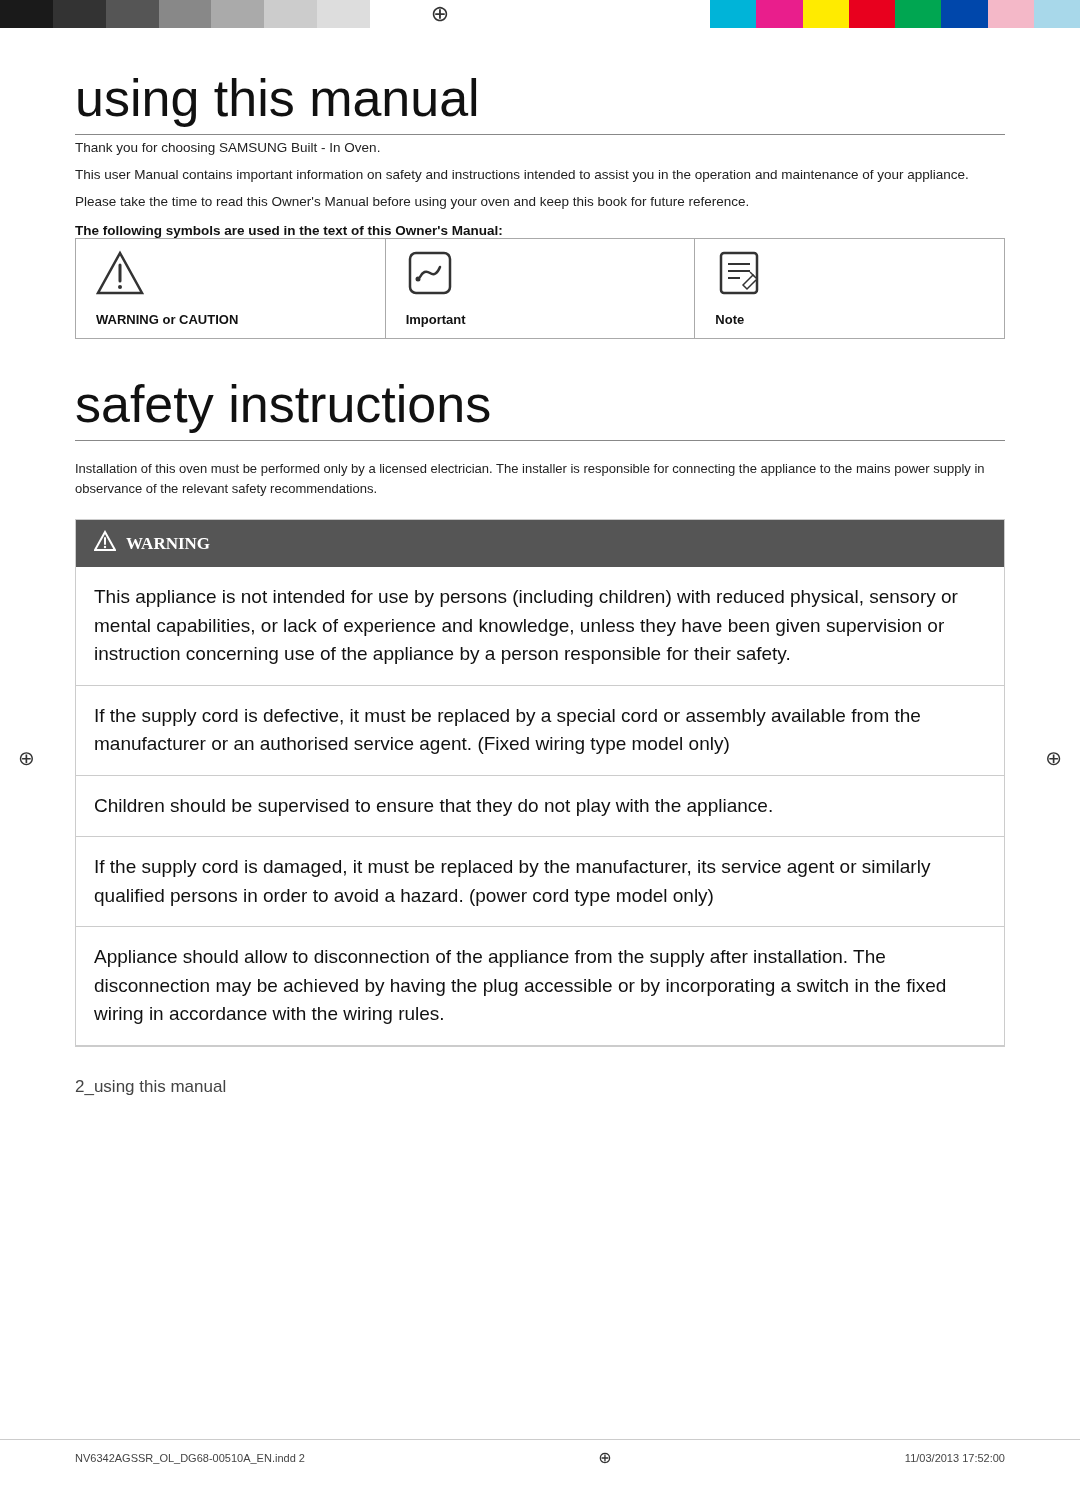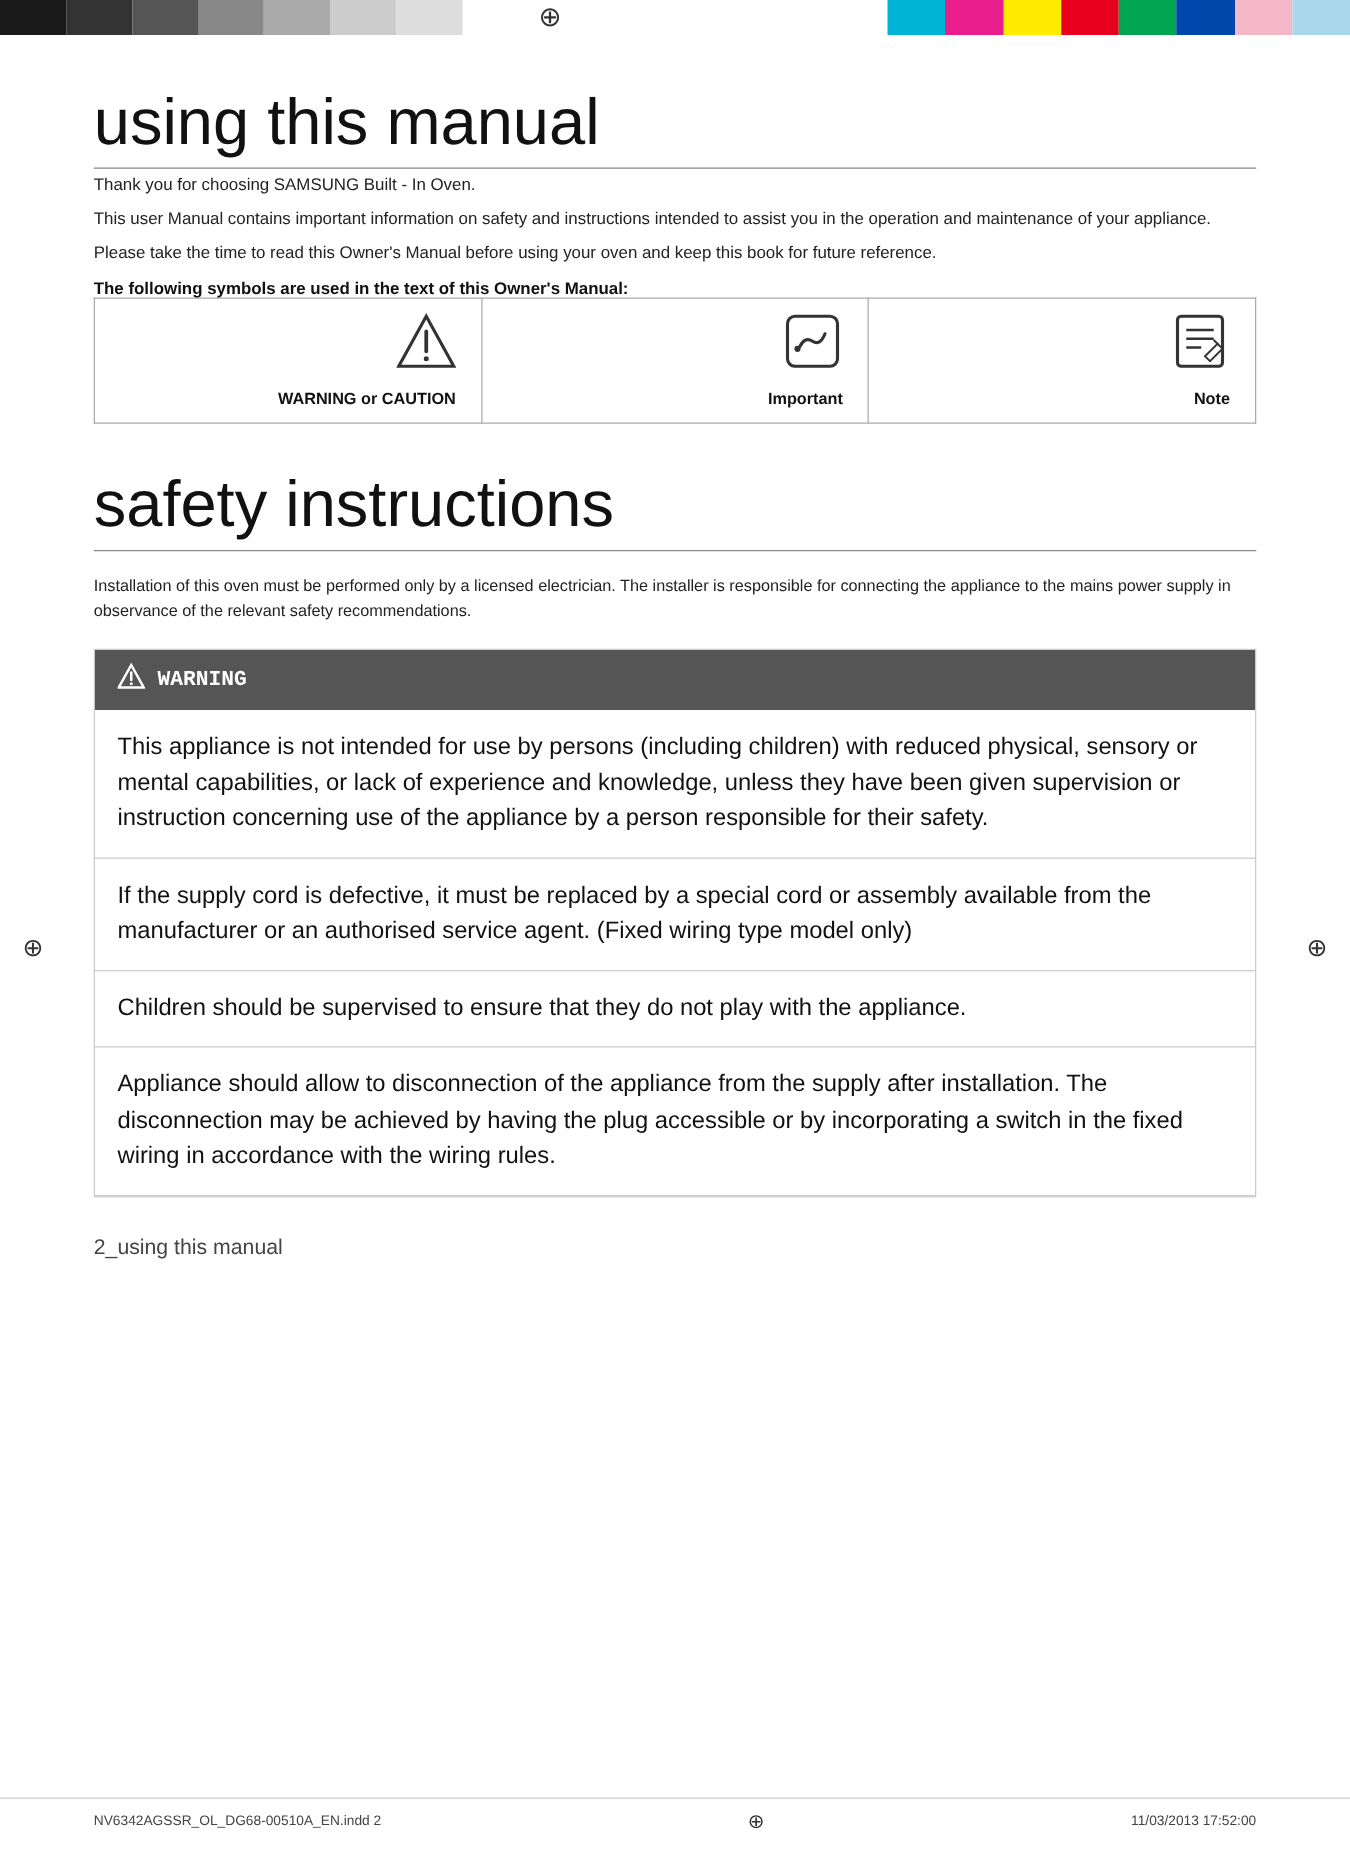"WARNING or CAUTION" .symbol-table td { text-align: right -> left }
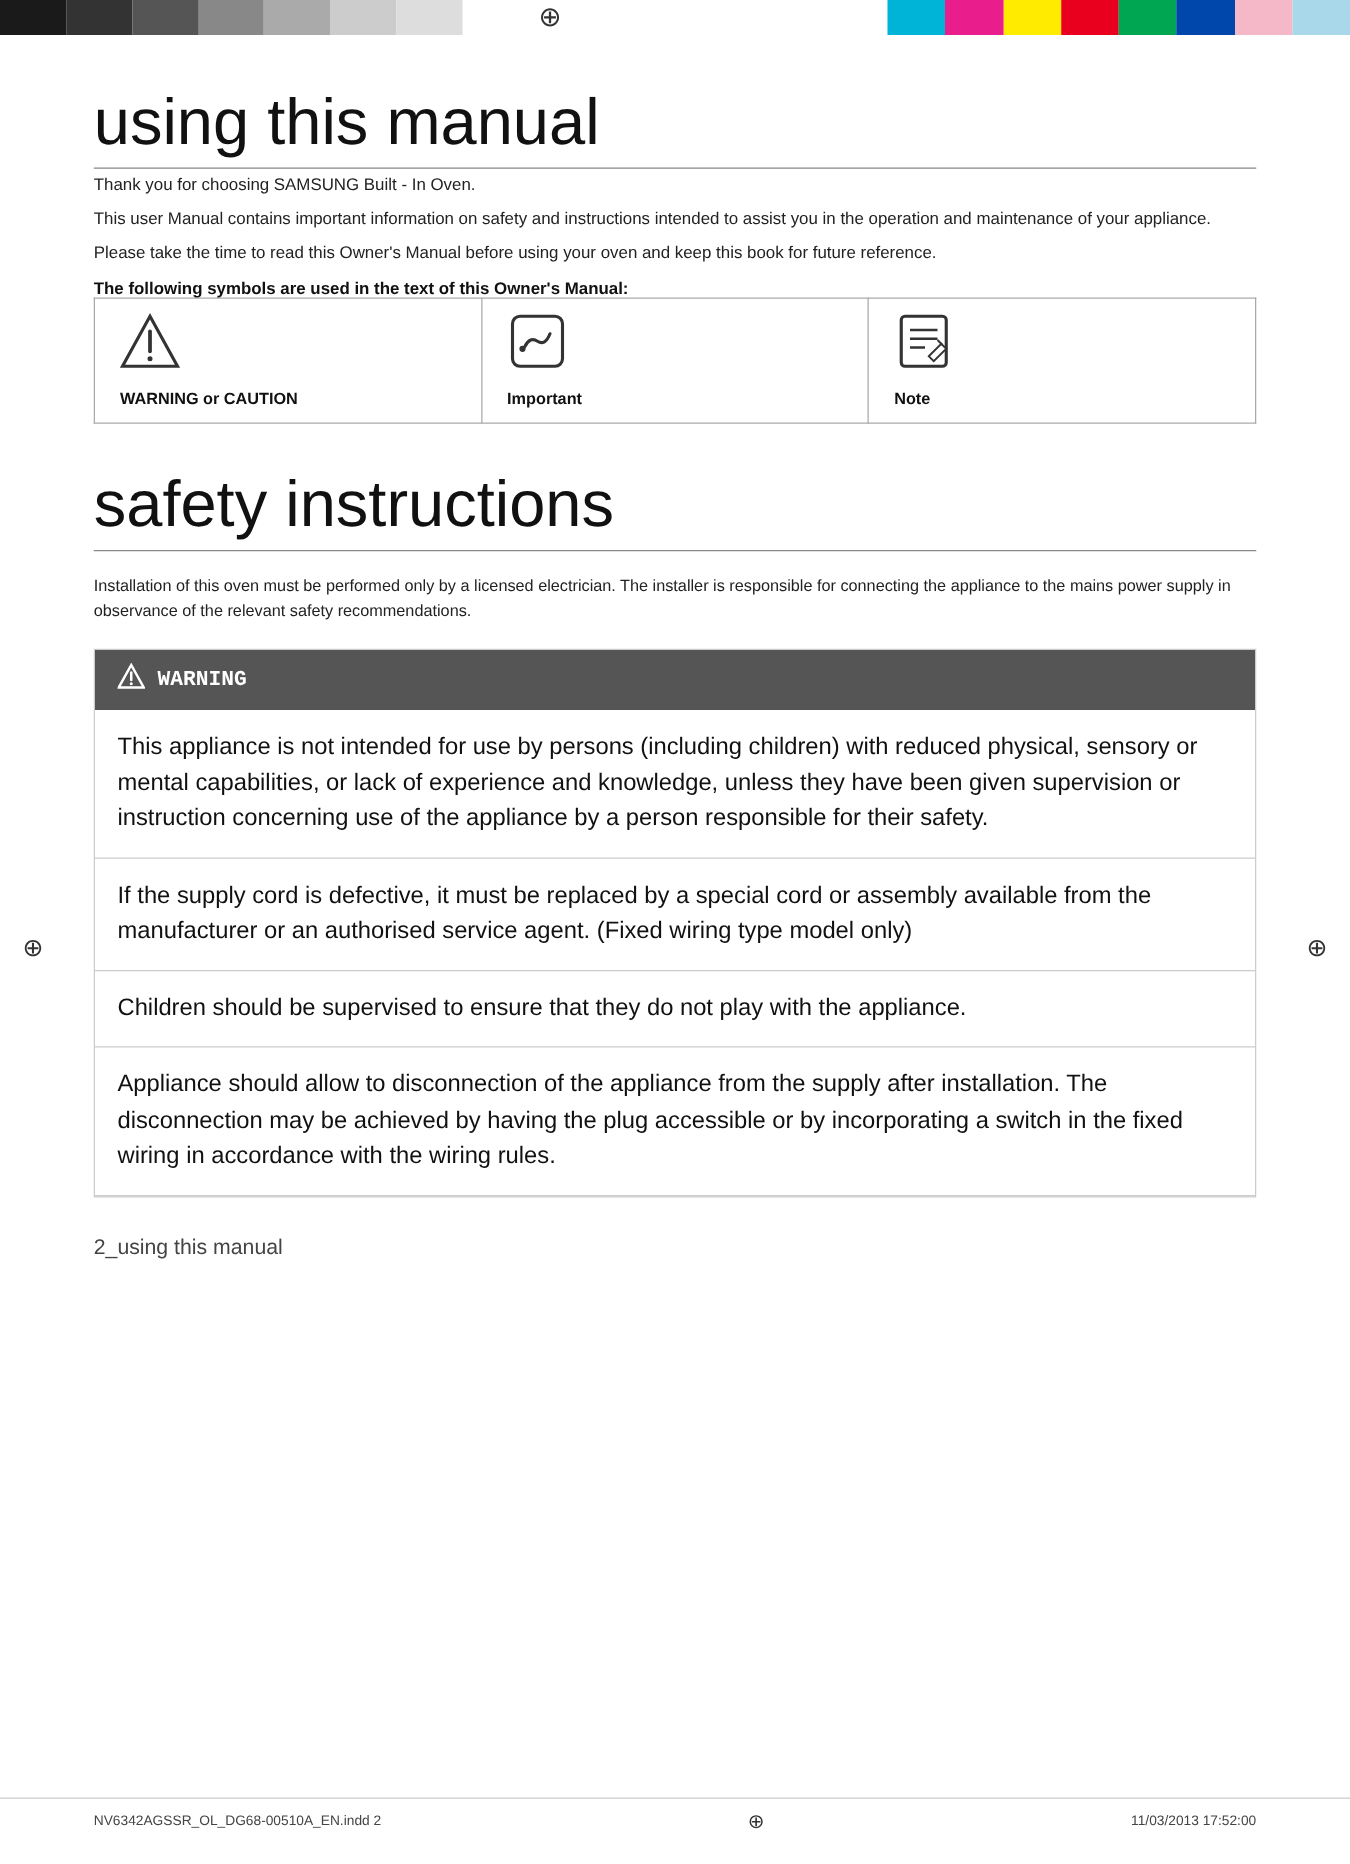"WARNING" .warning-header { font-family: Liberation Mono, monospace -> Liberation Serif, serif }
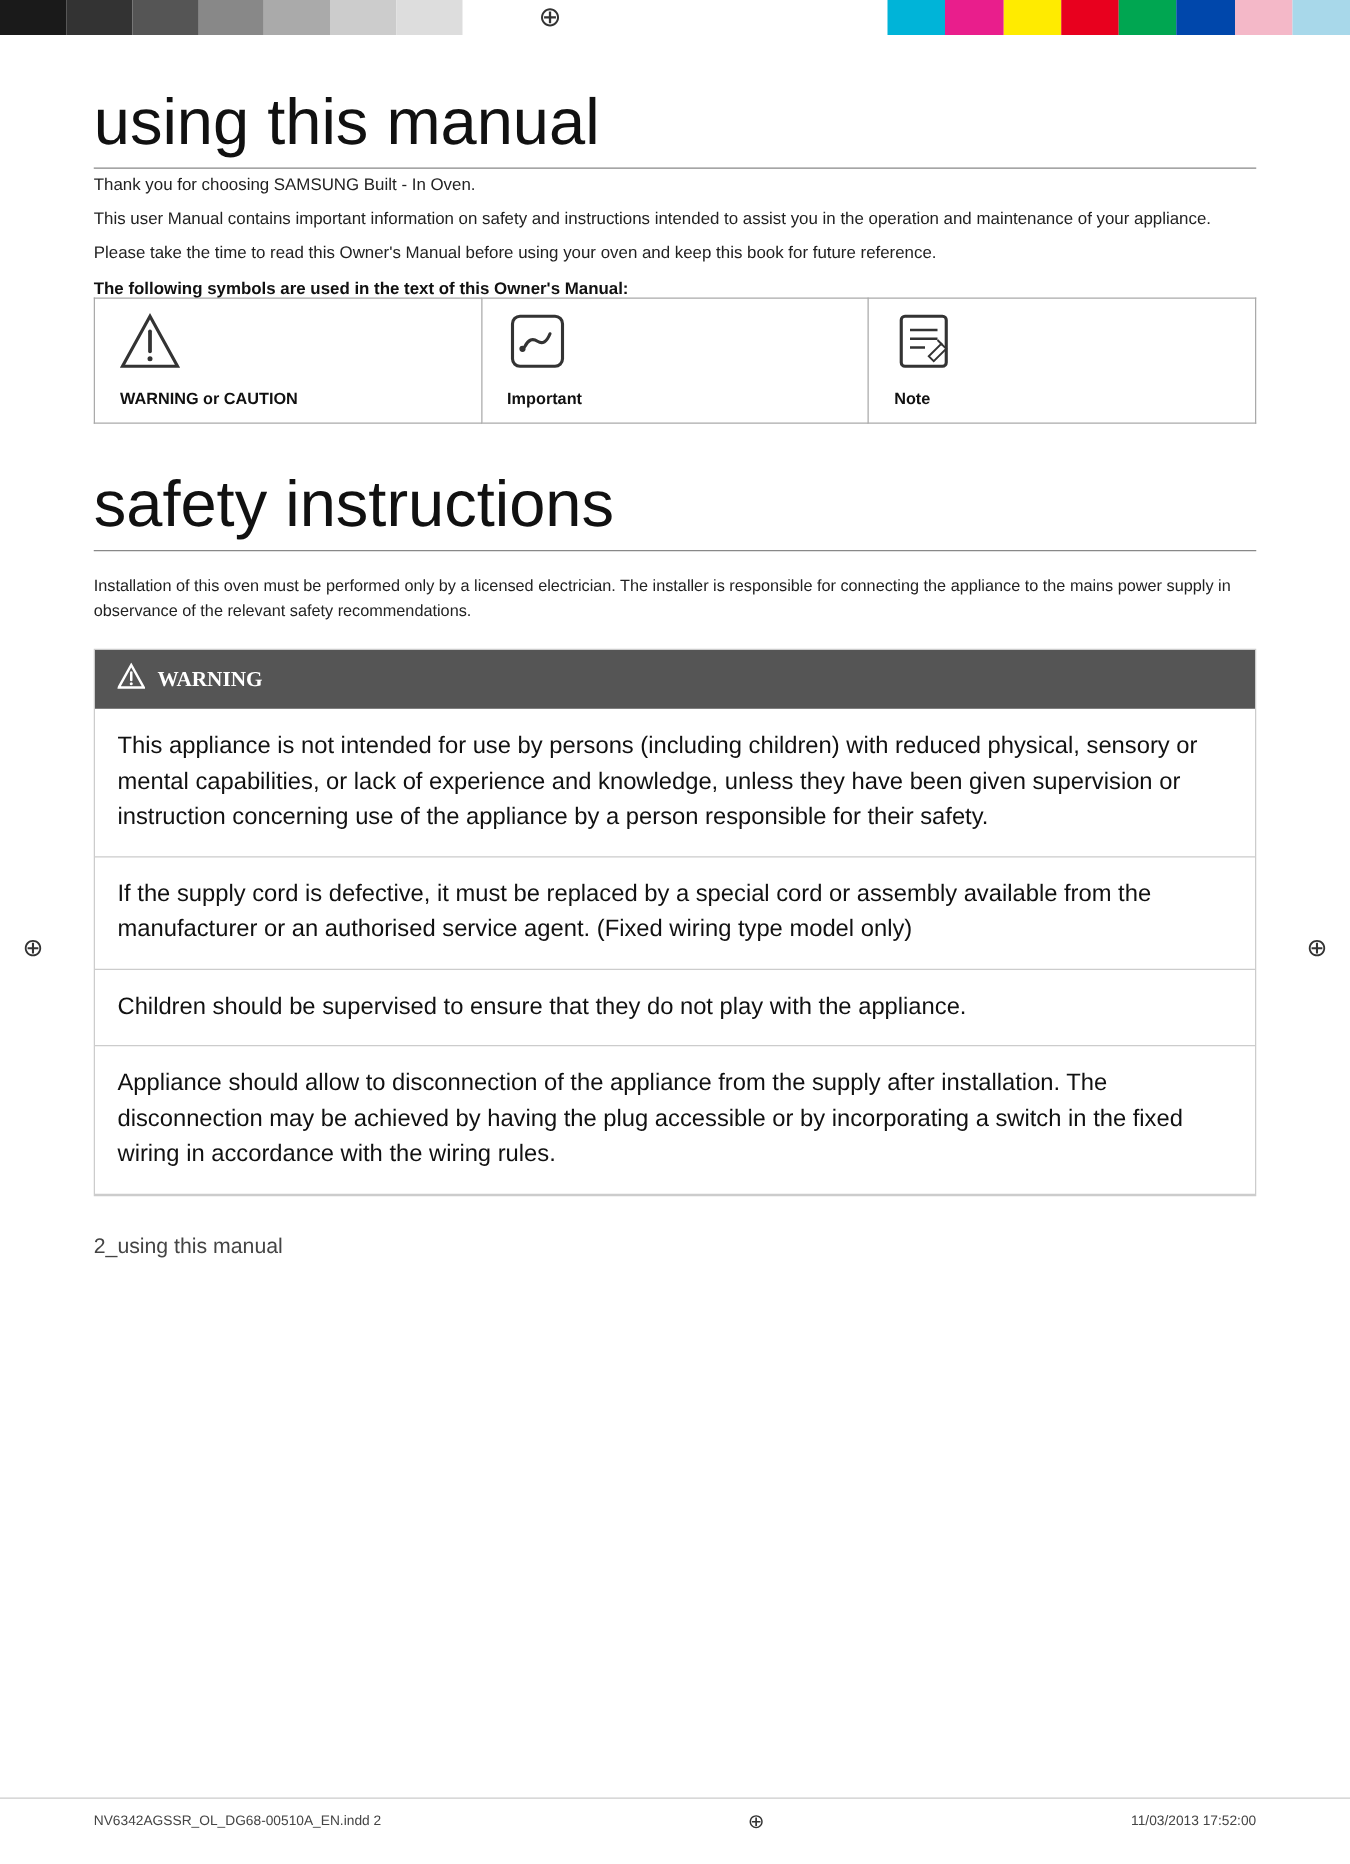"If the supply cord is damaged," div.warning-item { html: none -> <div> <span>If the supply cord is damaged, it must be replaced by the manufacturer, its service agent or similarly qualified persons in order to avoid a hazard. (power cord type model only)</span> </div> }
